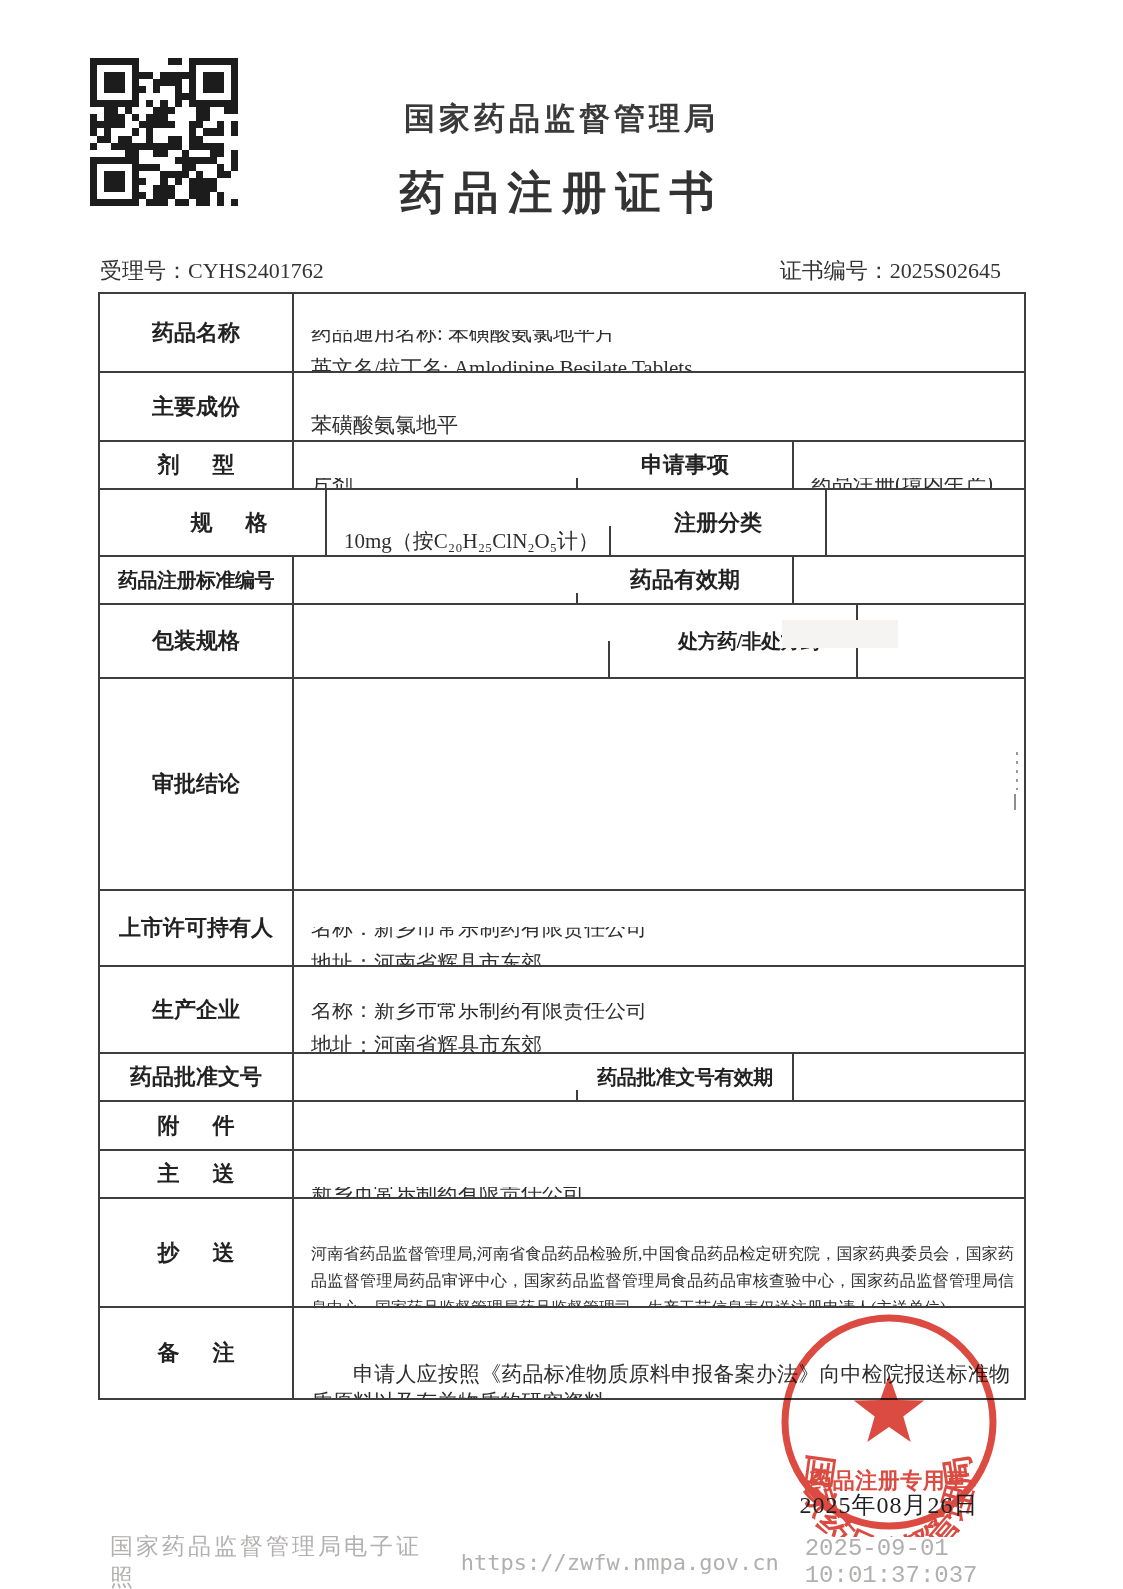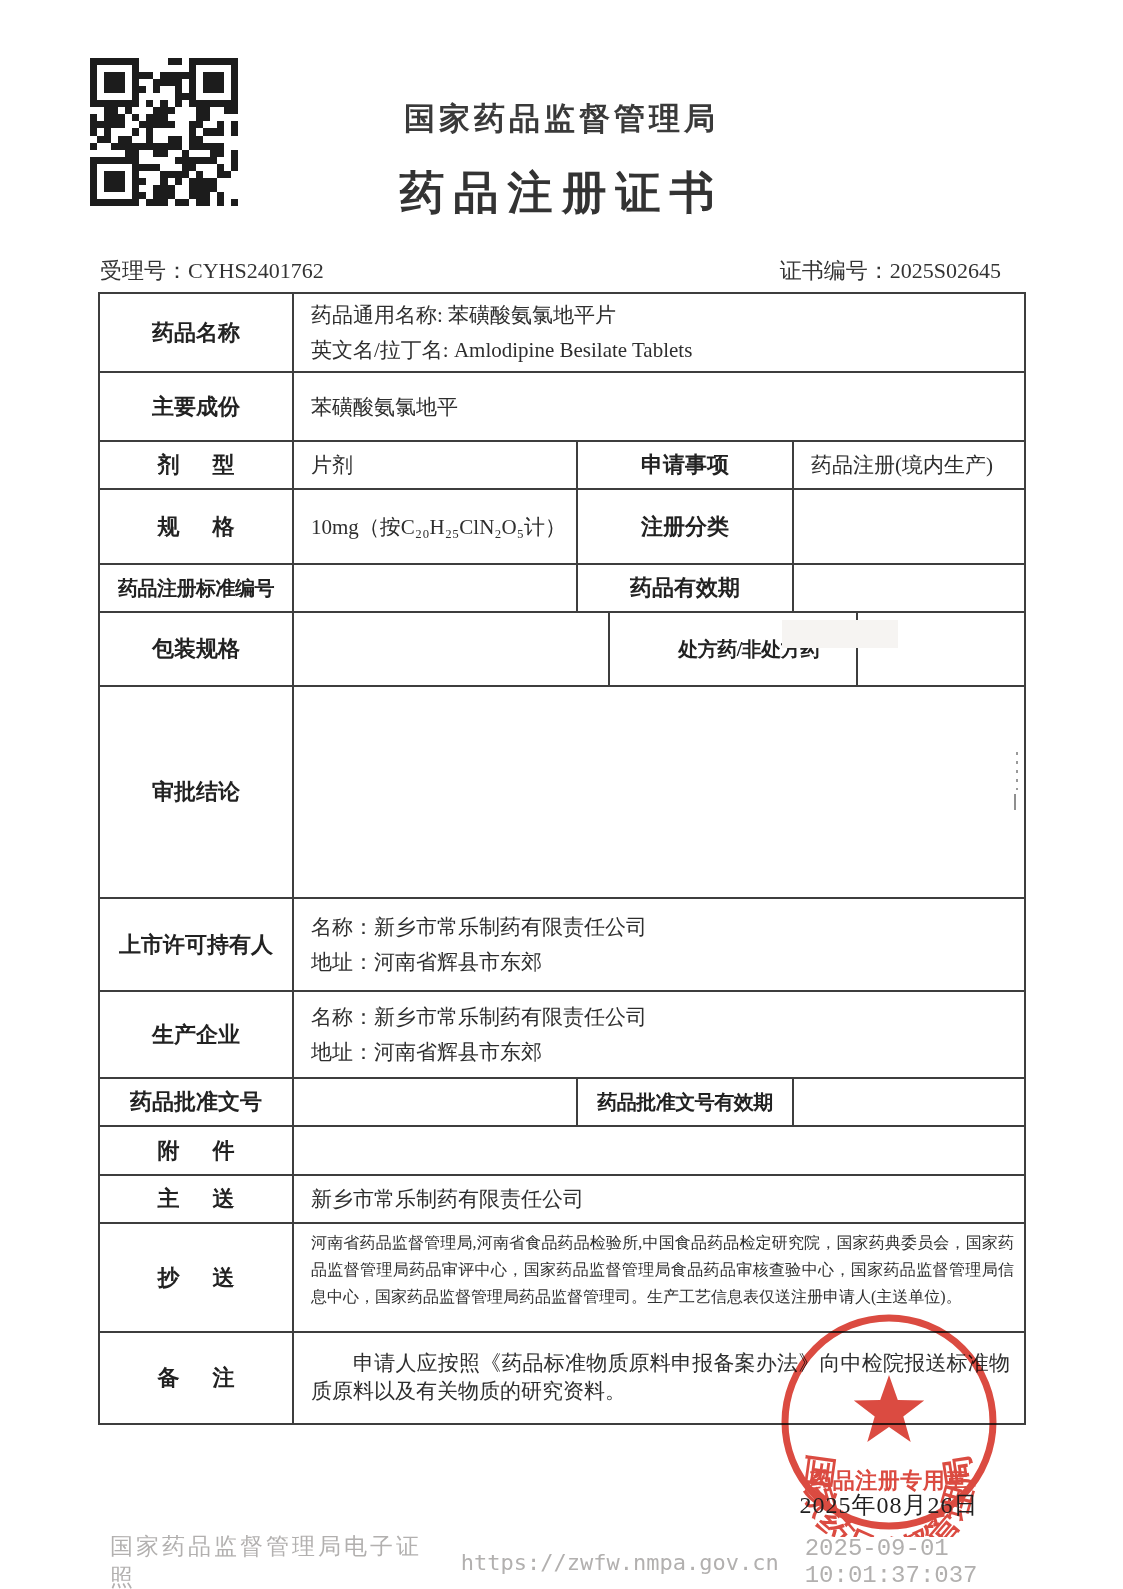"药品通用名称: 苯磺酸氨氯地平片" .val { margin-top: none -> 36px }
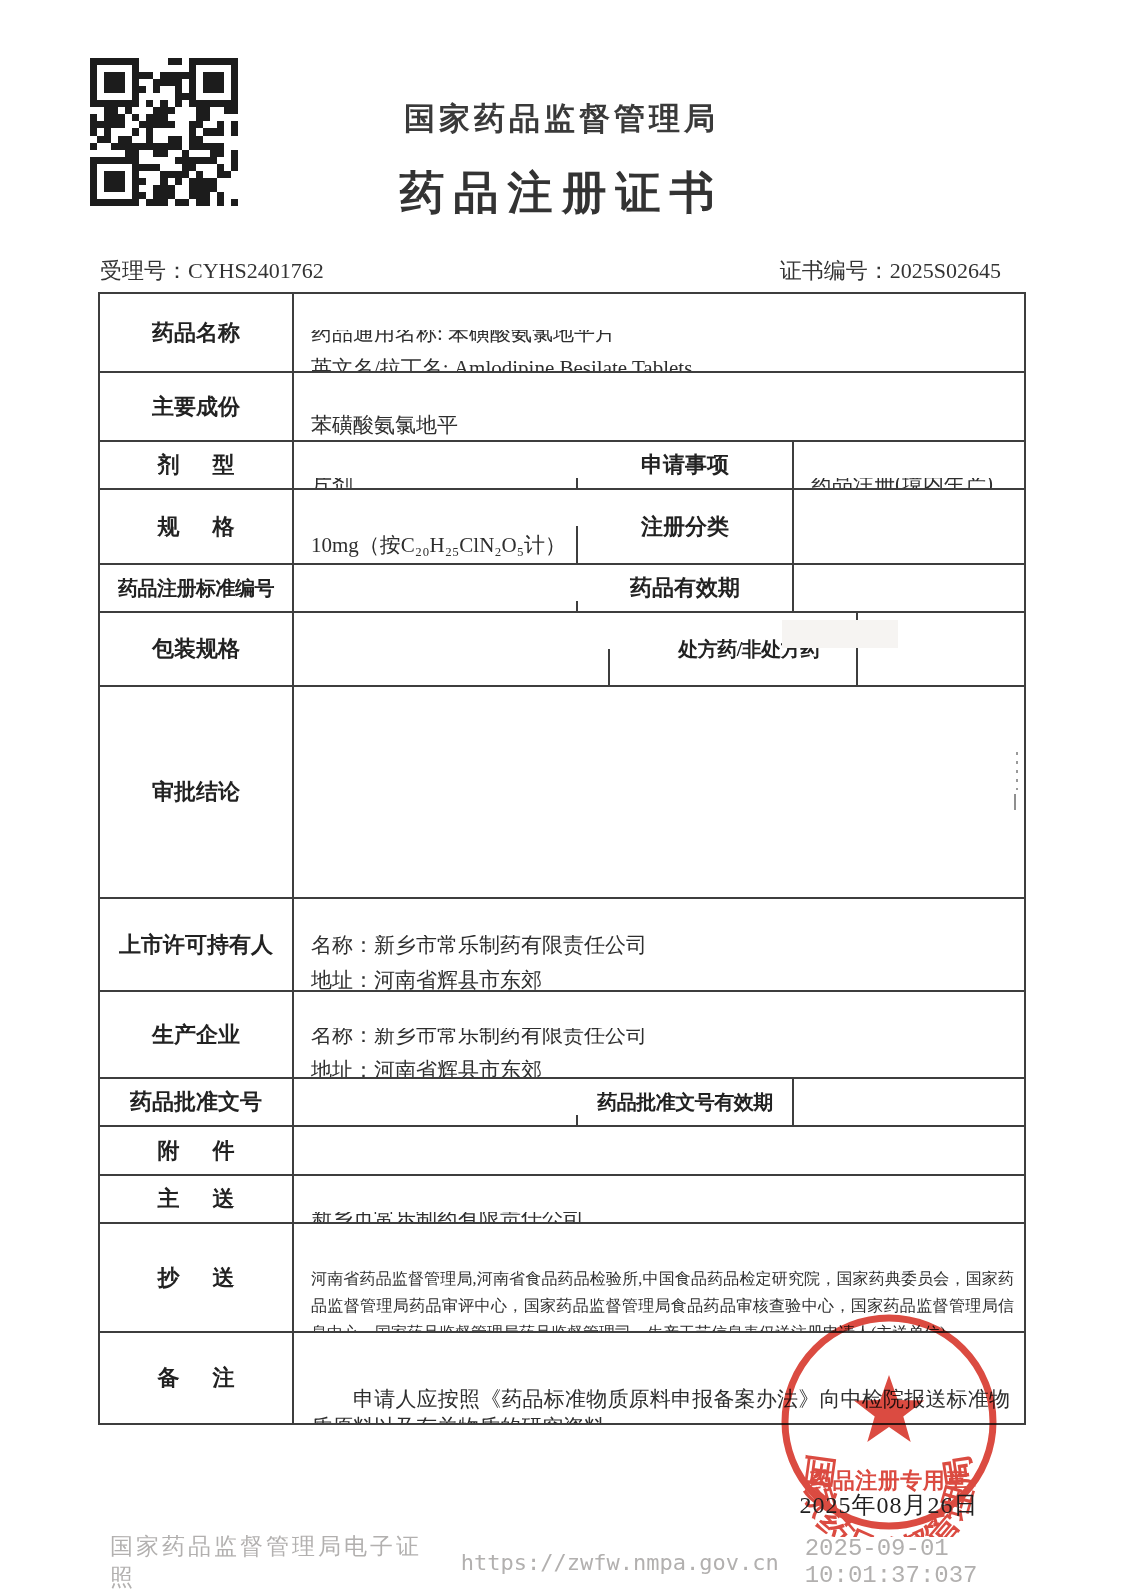"规 格" .h4 { height: 75px -> 67px; padding-left: none -> 33px }
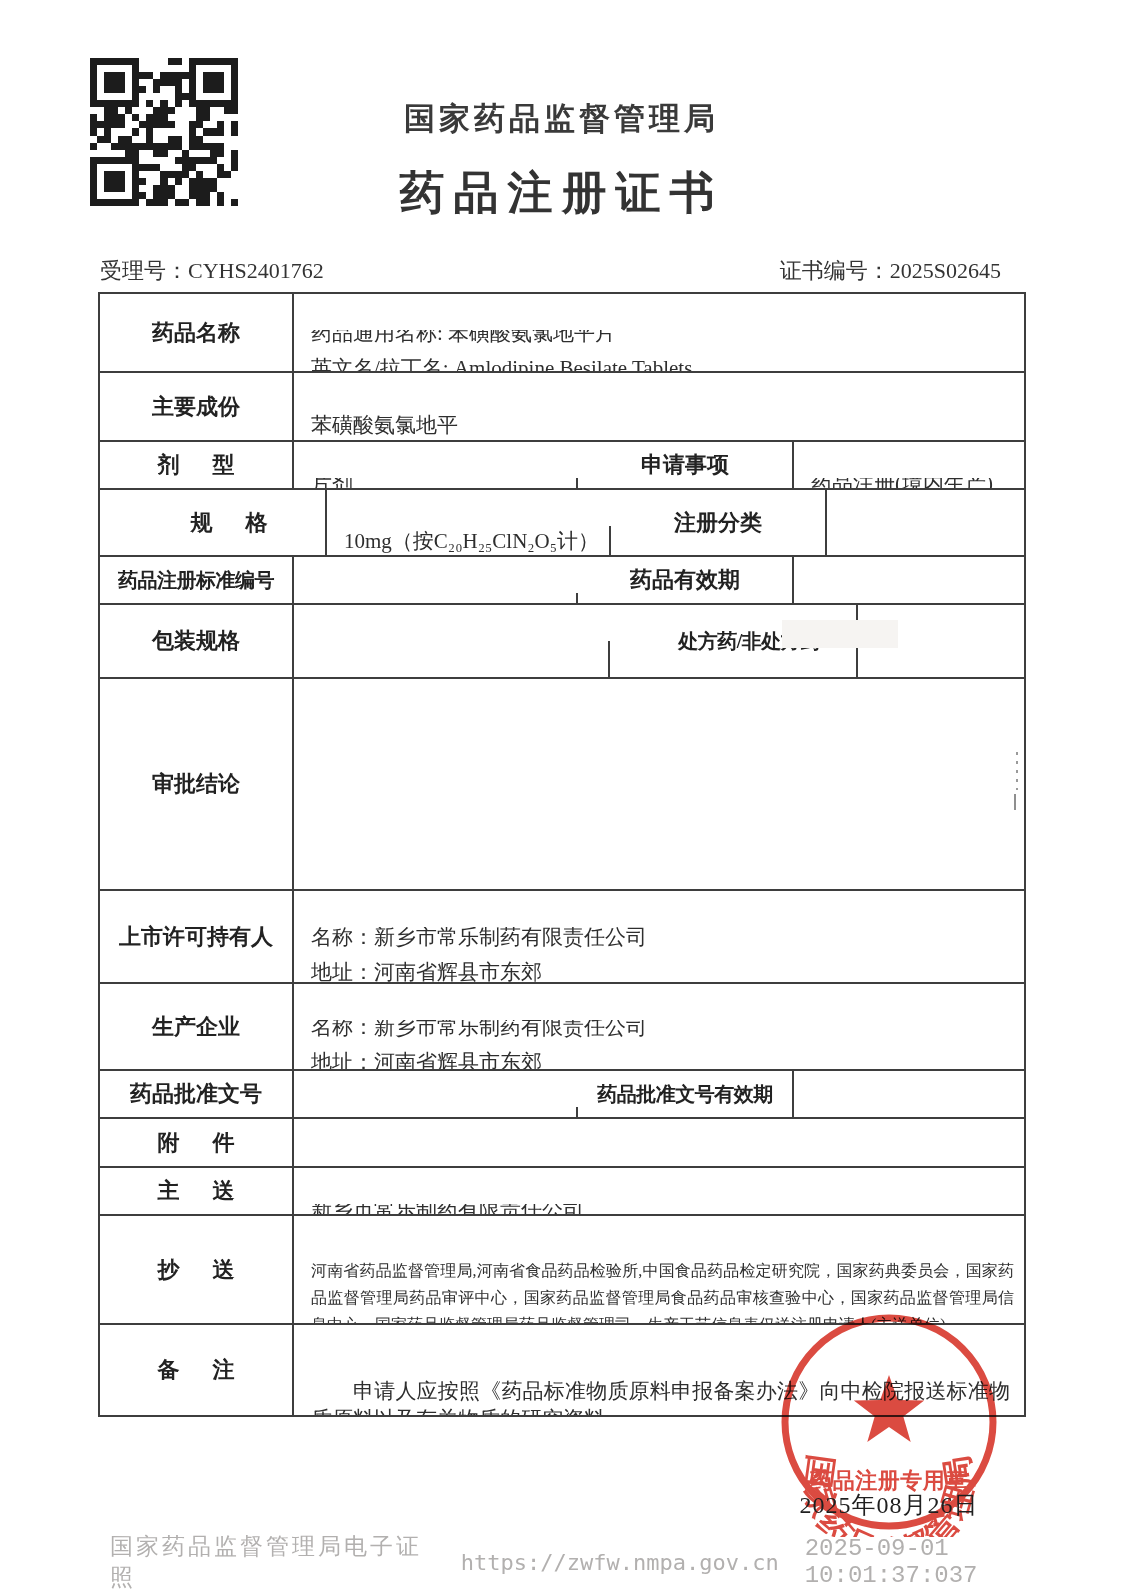"上市许可持有人" .h8 { height: 93px -> 76px }
